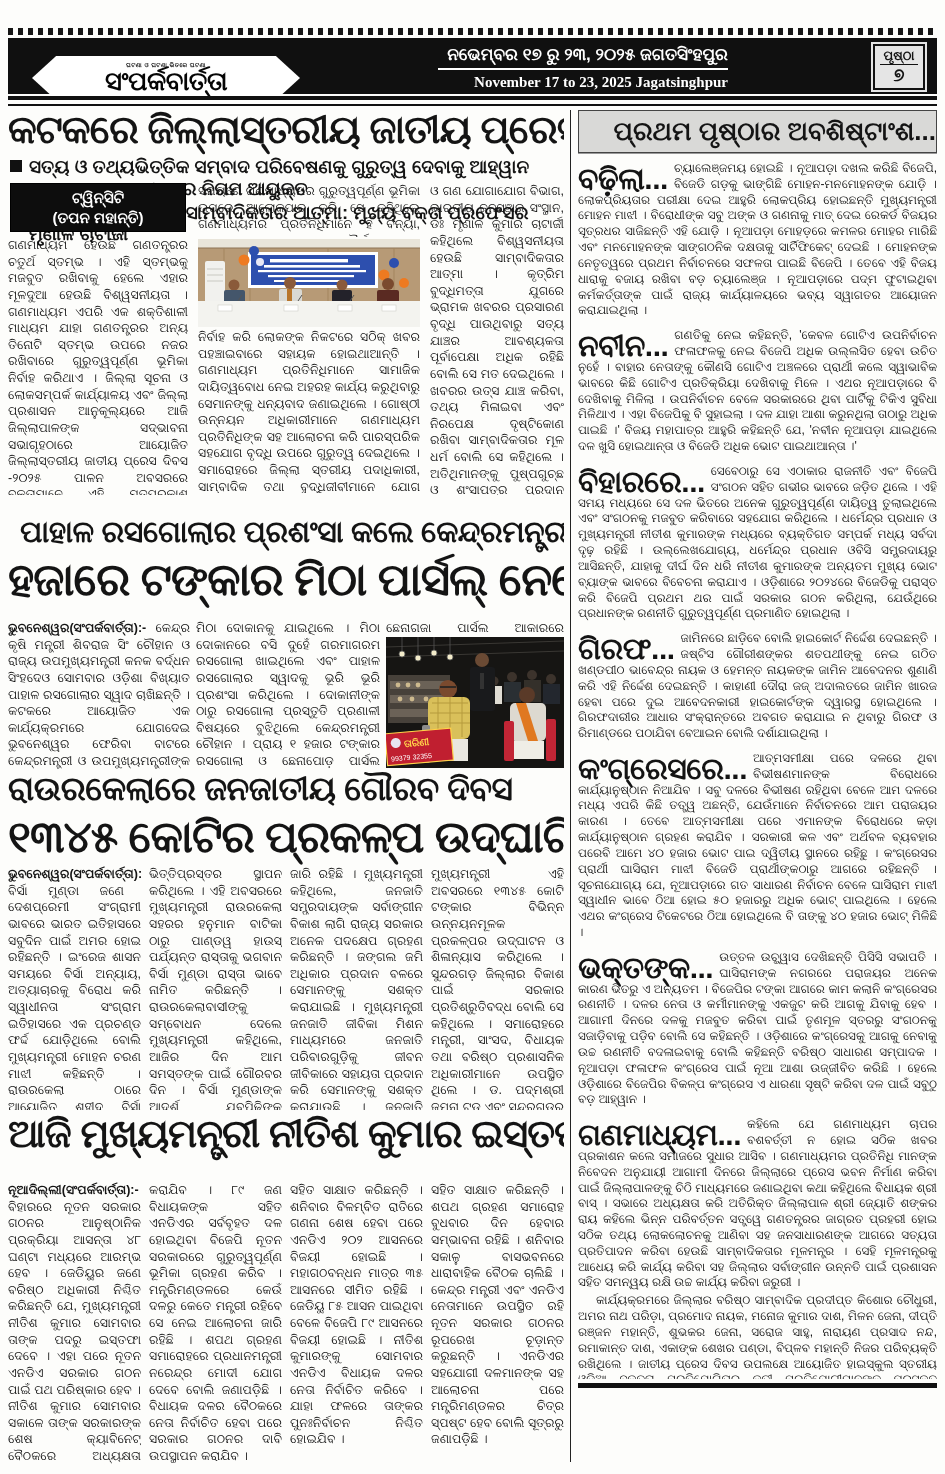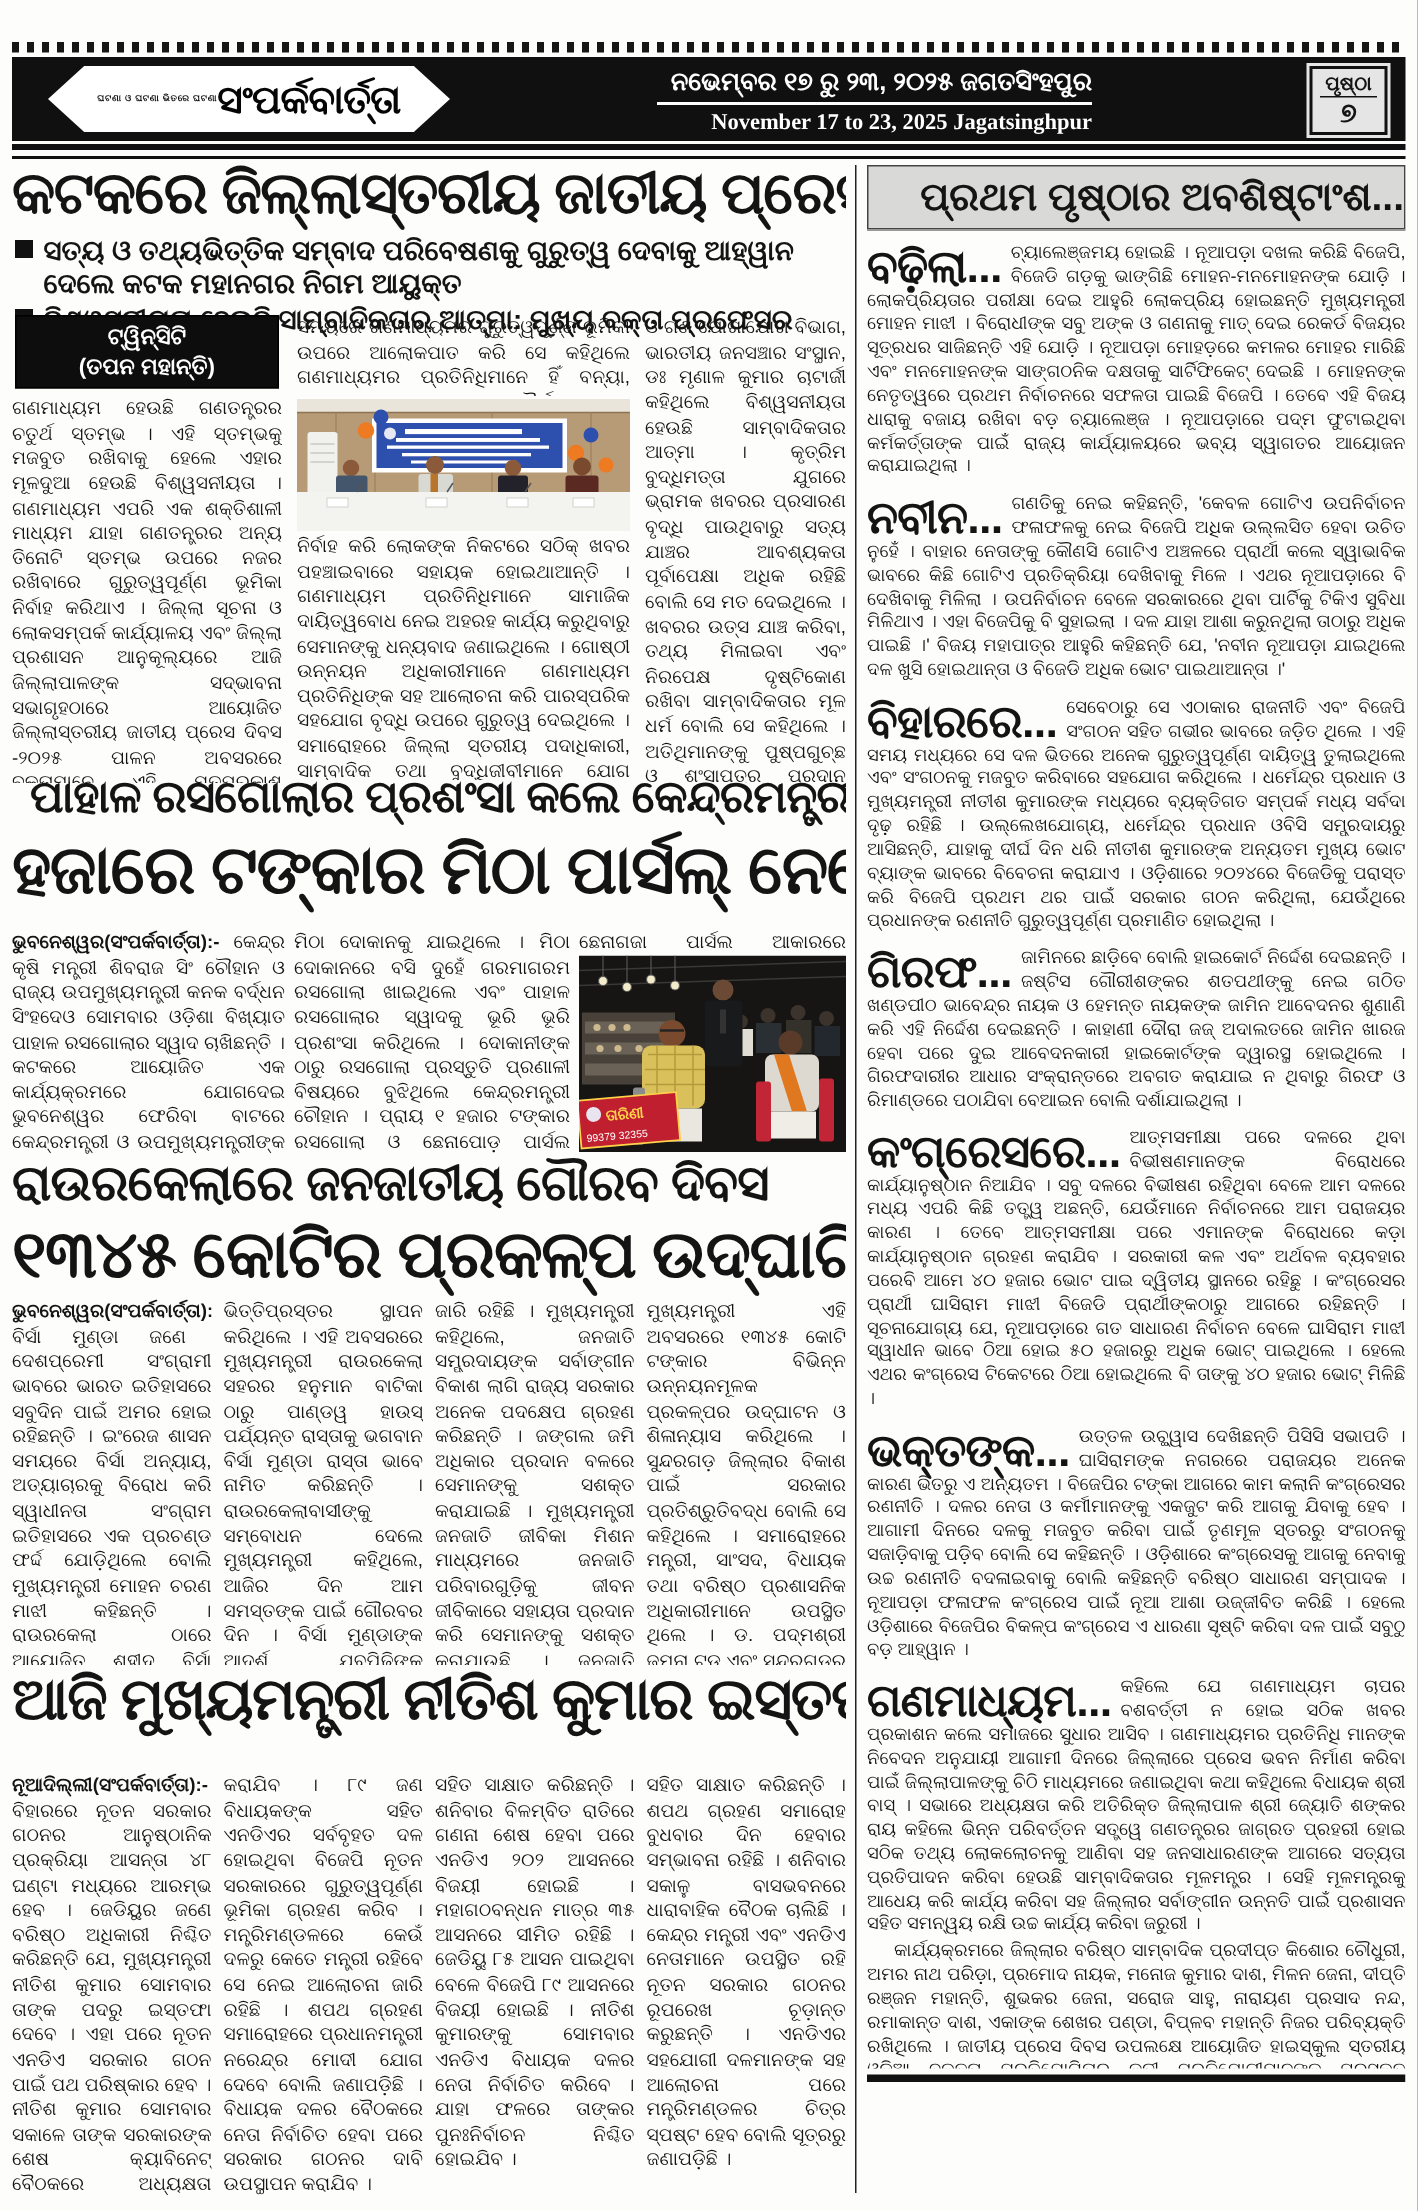"ସଂପର୍କବାର୍ତ୍ତା" .logo { flex-direction: row -> column; top: 6px -> 18px }
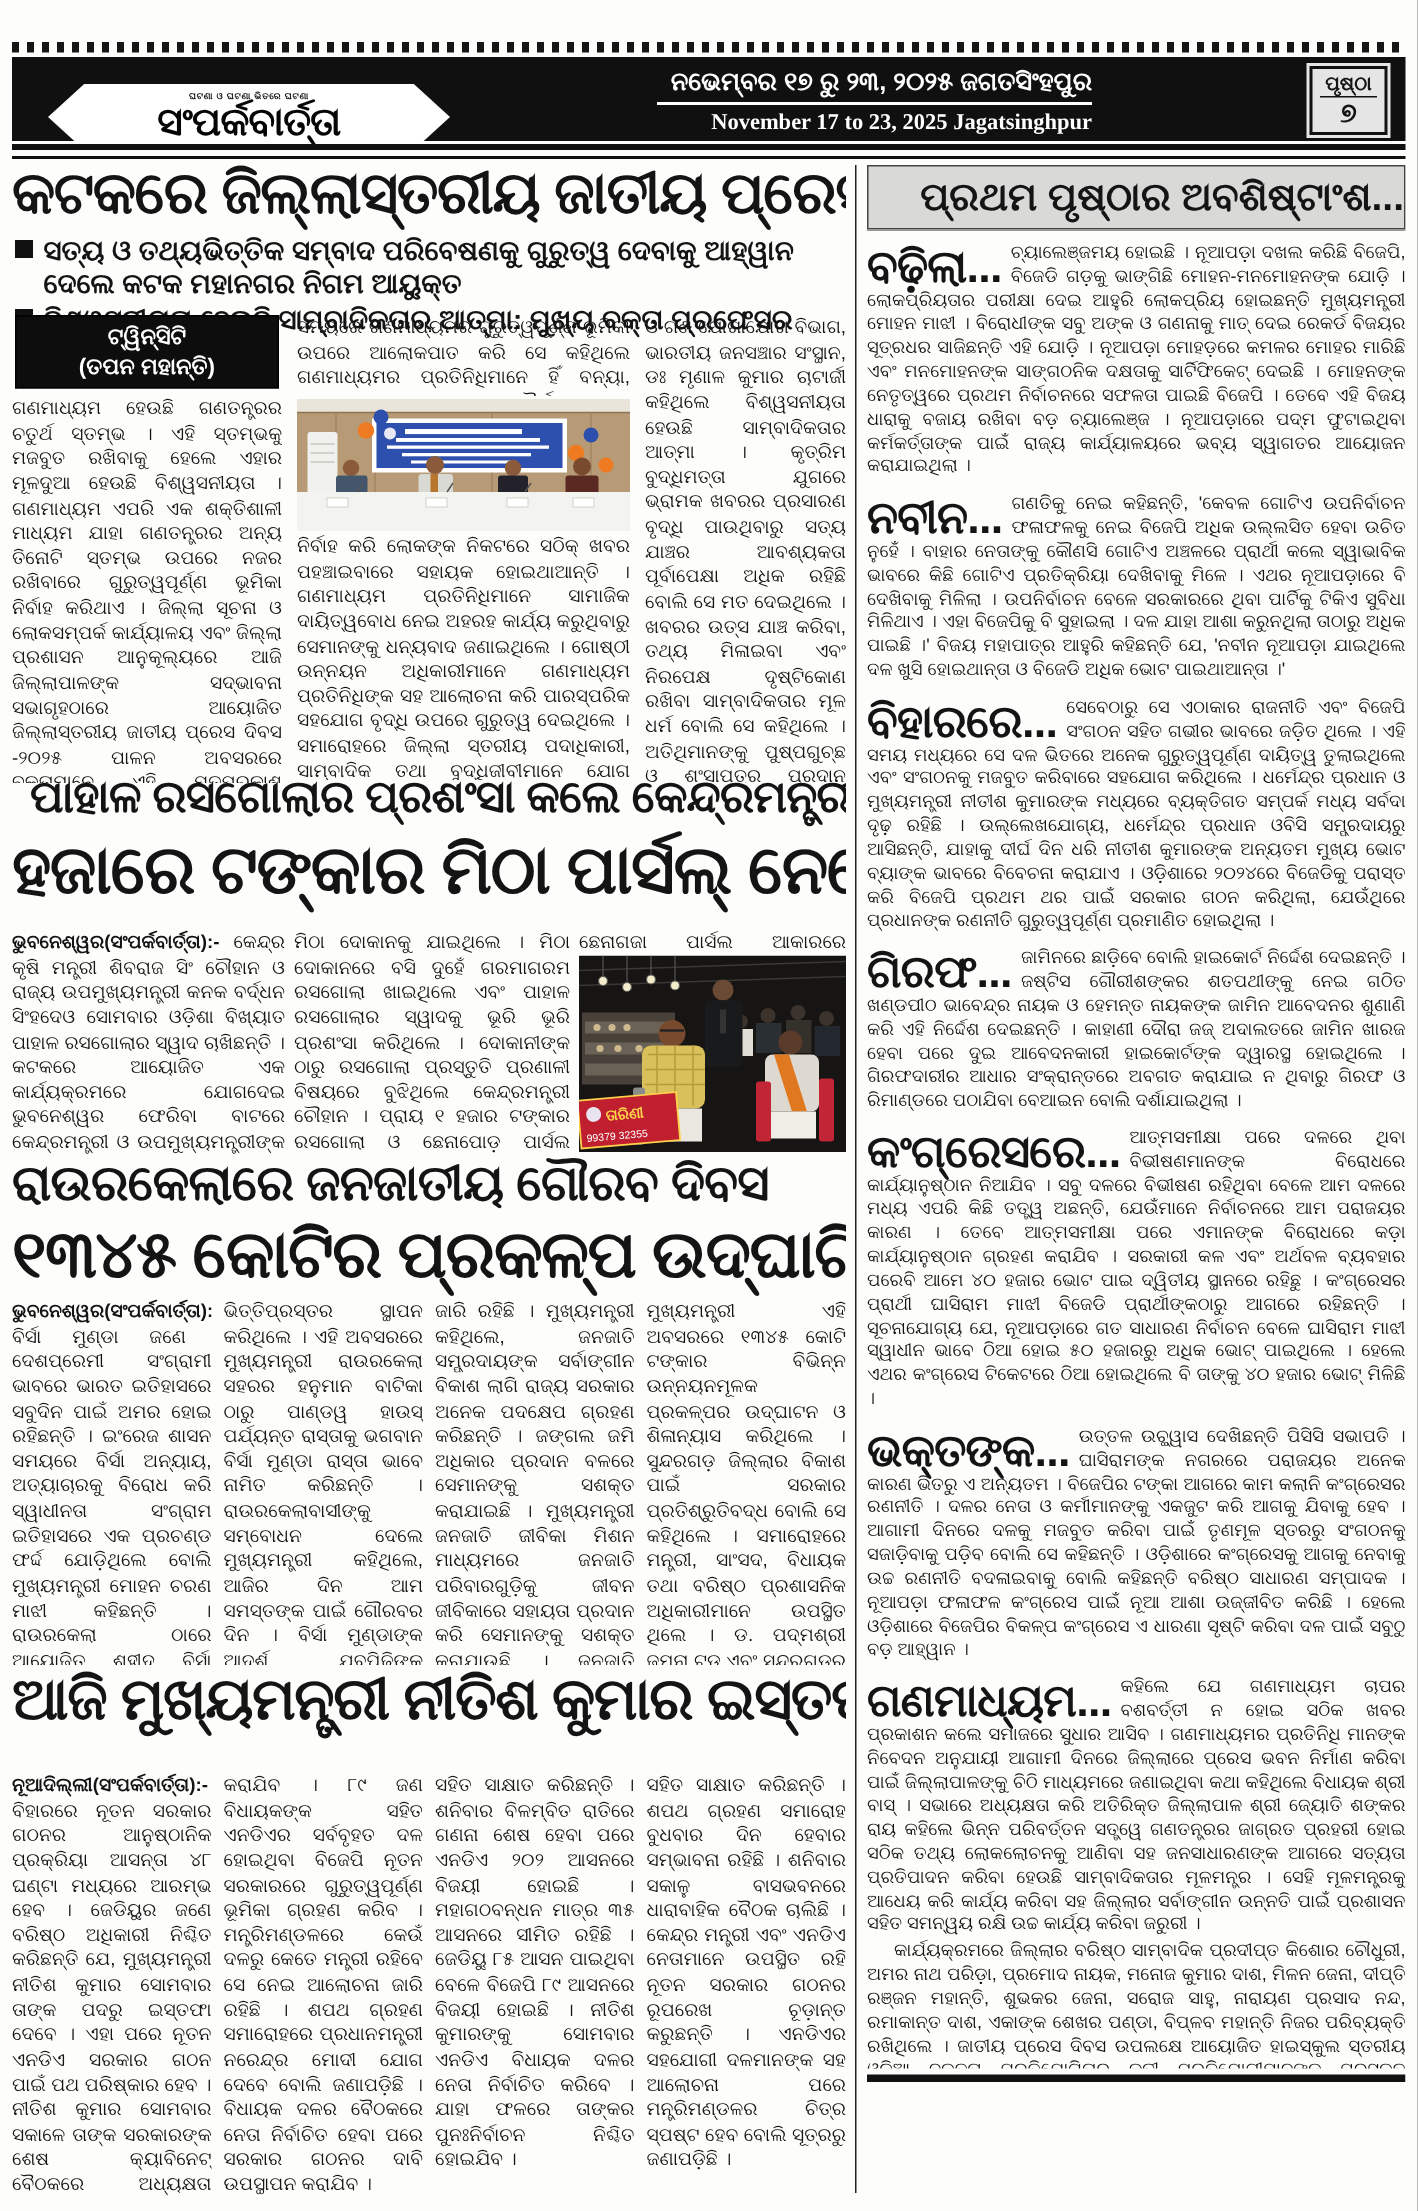"ଟ୍ୱିନ୍‌ସିଟି" .a1-body { top: 100px -> 73px }
